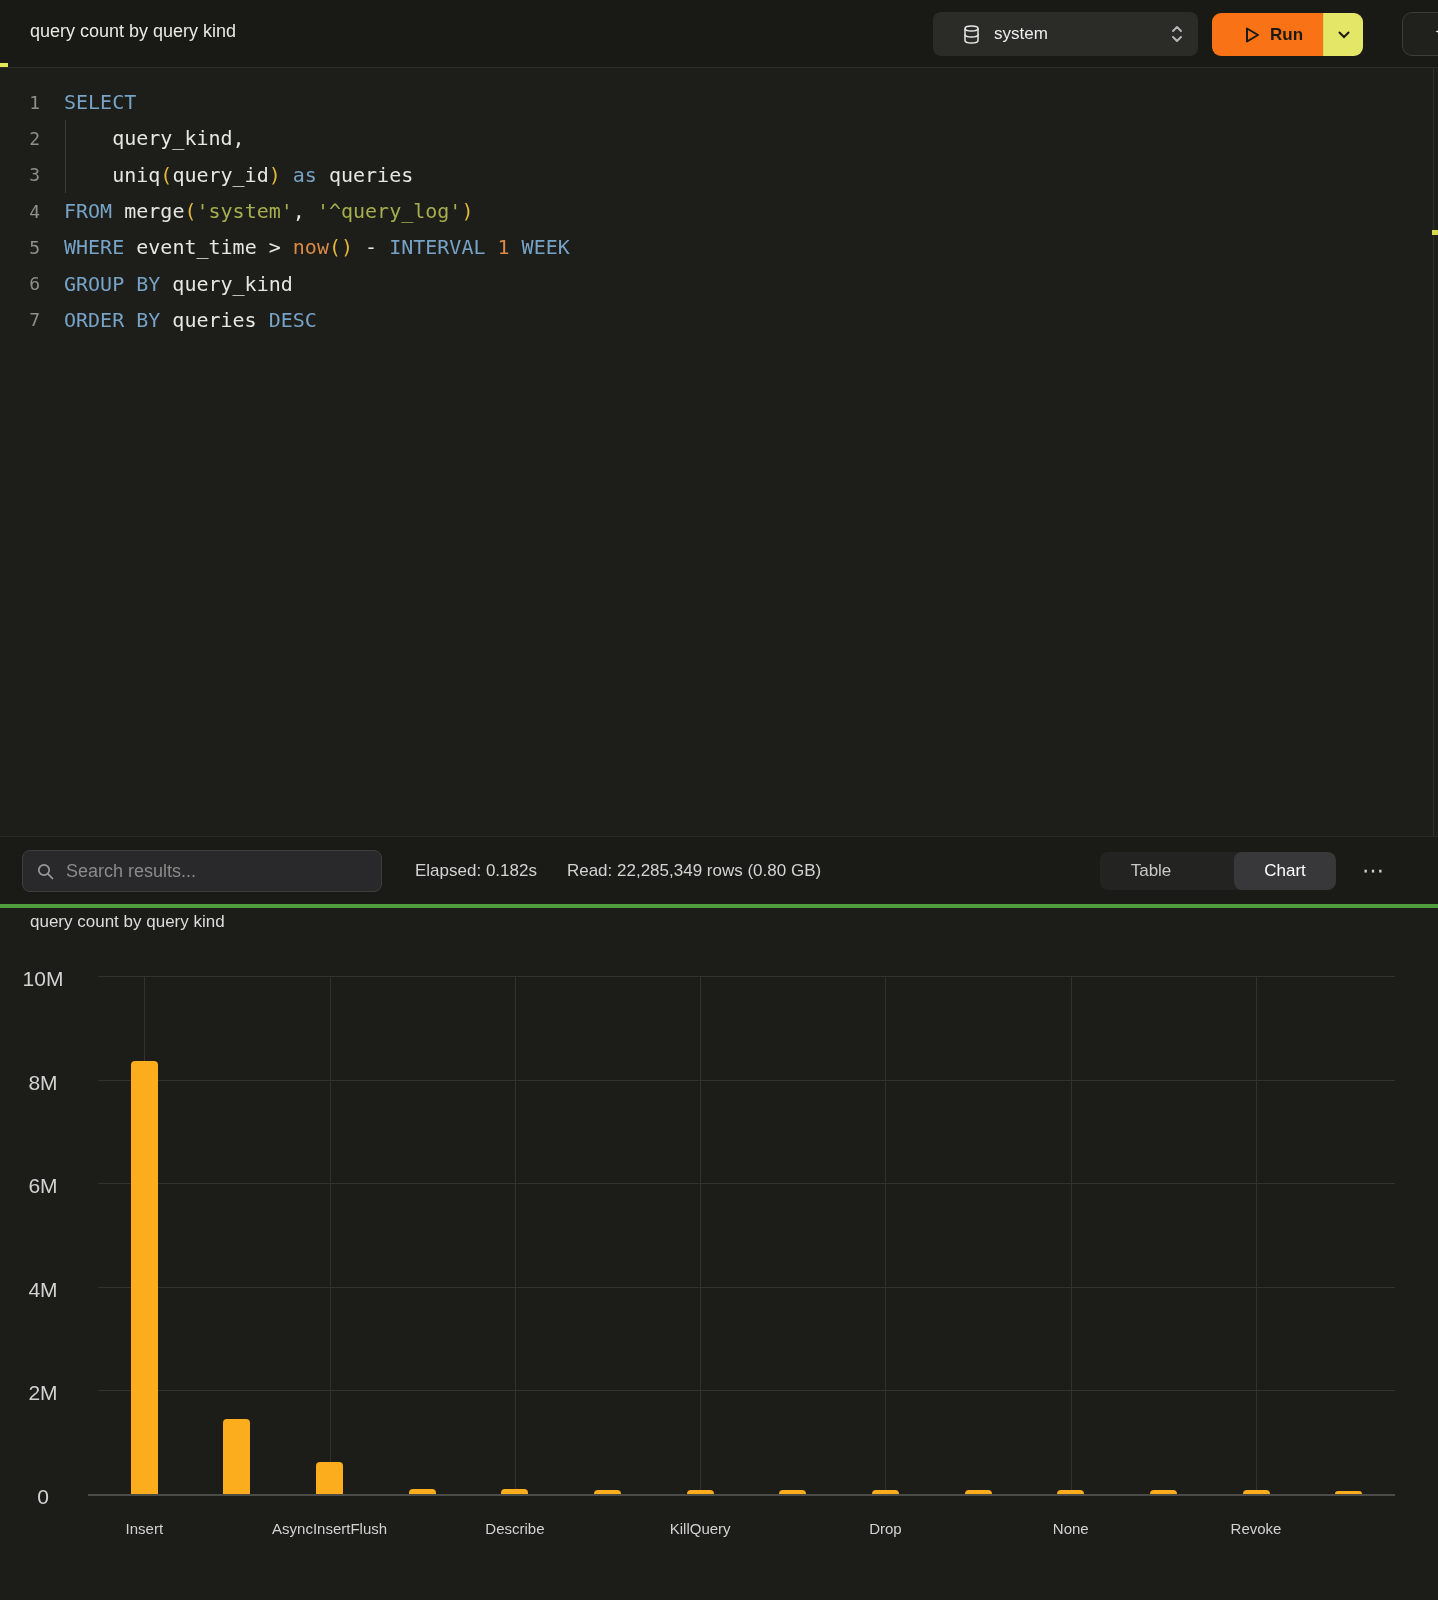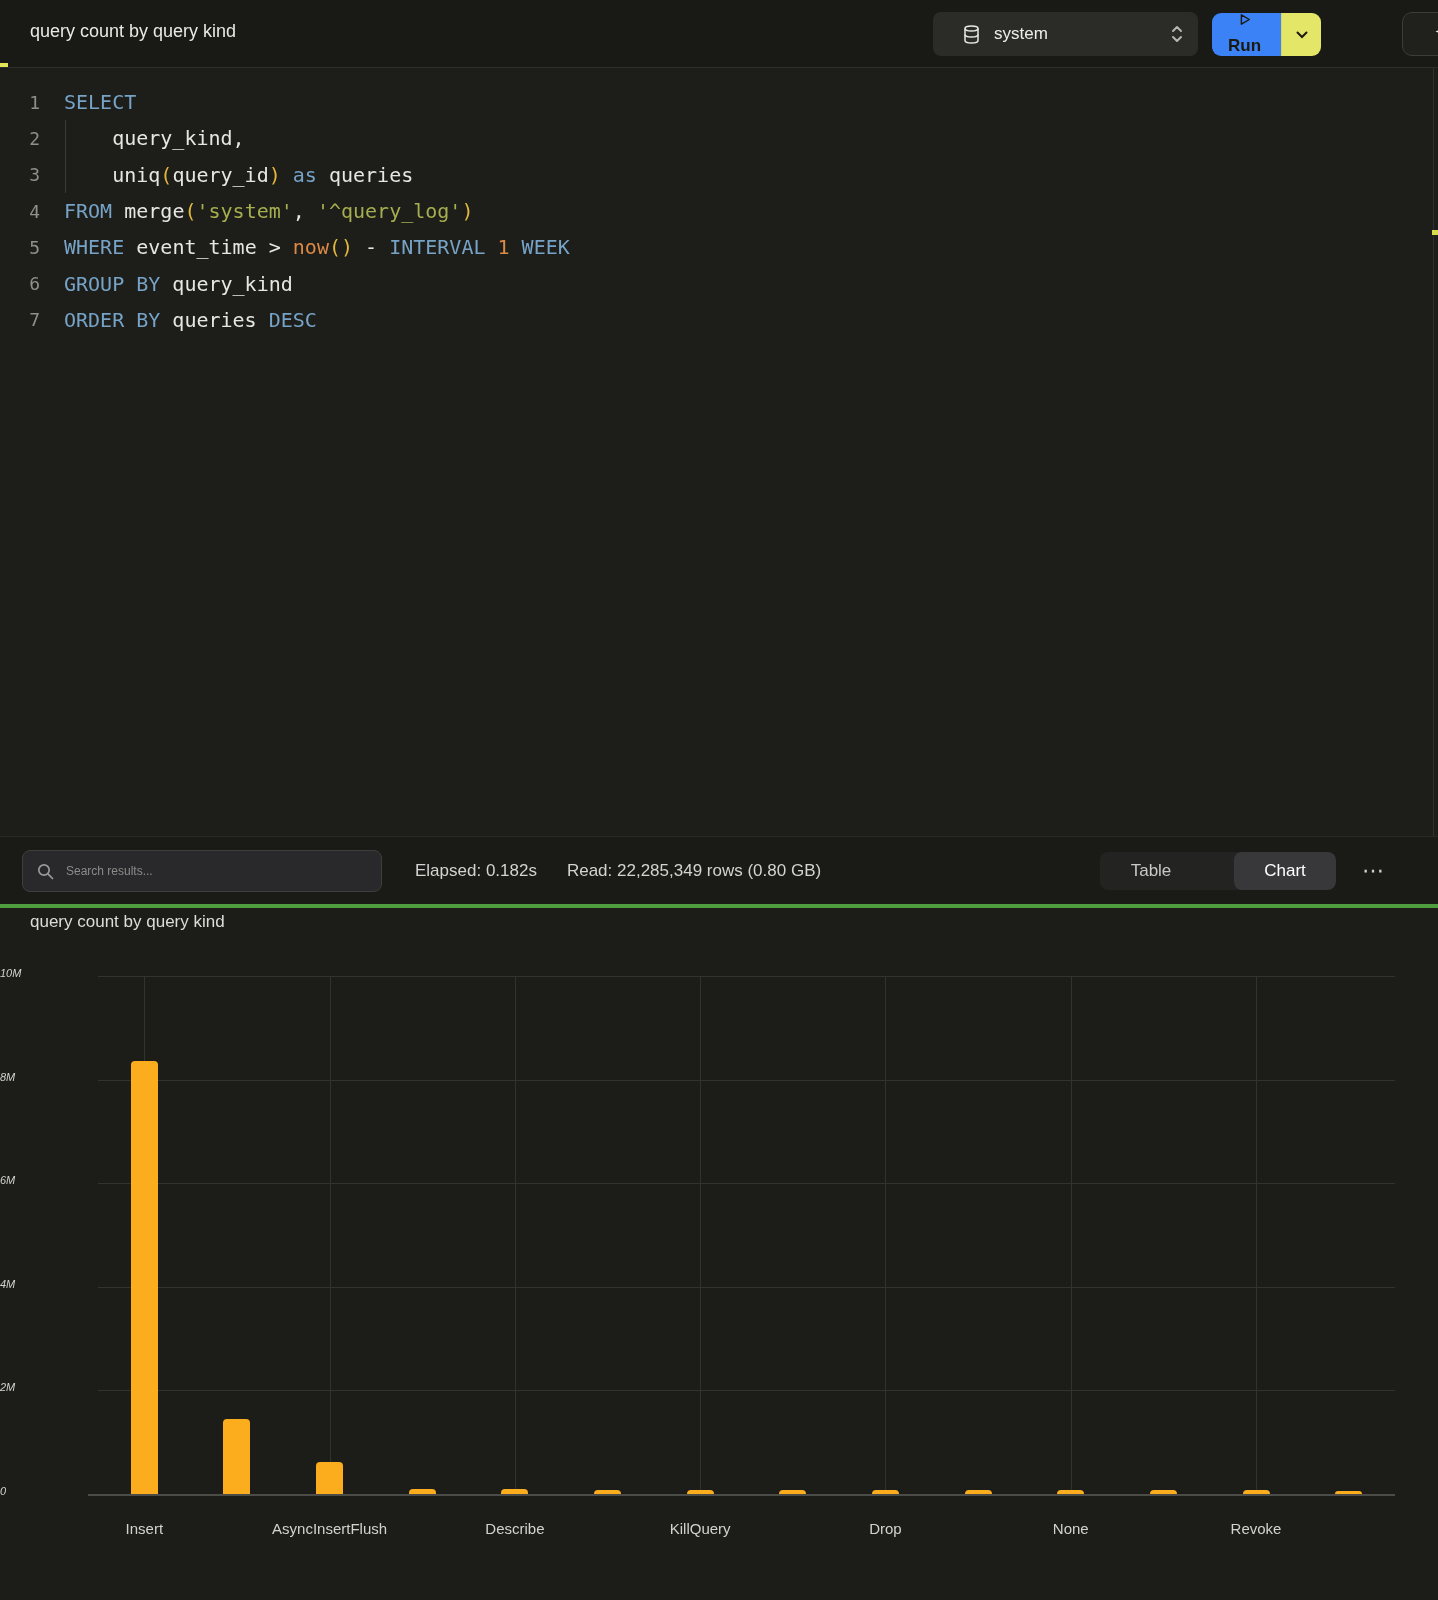"Run" .run-main { background: #3b82f6 -> #f97316; flex-direction: column -> none; padding: 0 20px 0 16px -> 0 20px 0 32px }
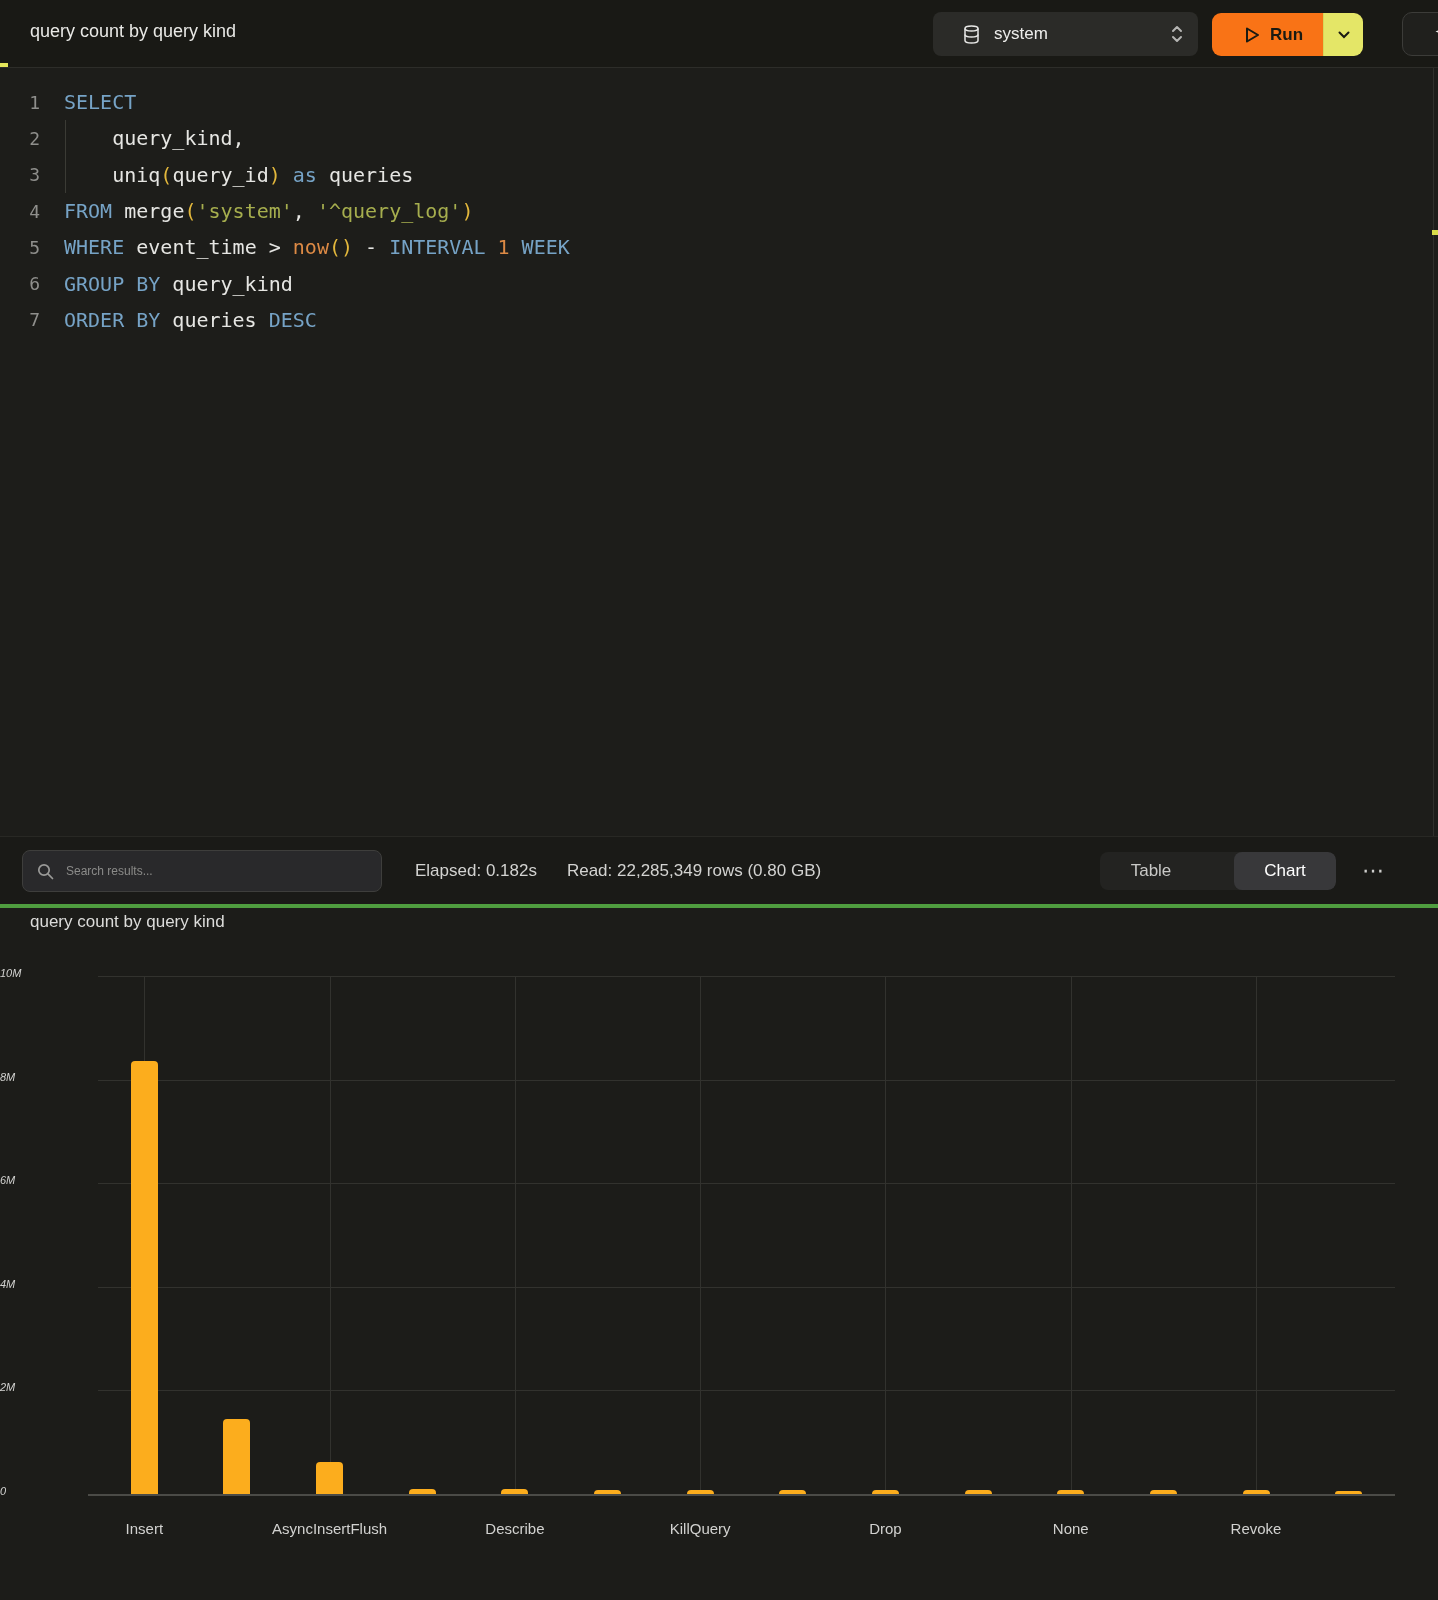"Search results..." .search input { font-size: 12px -> 18px }
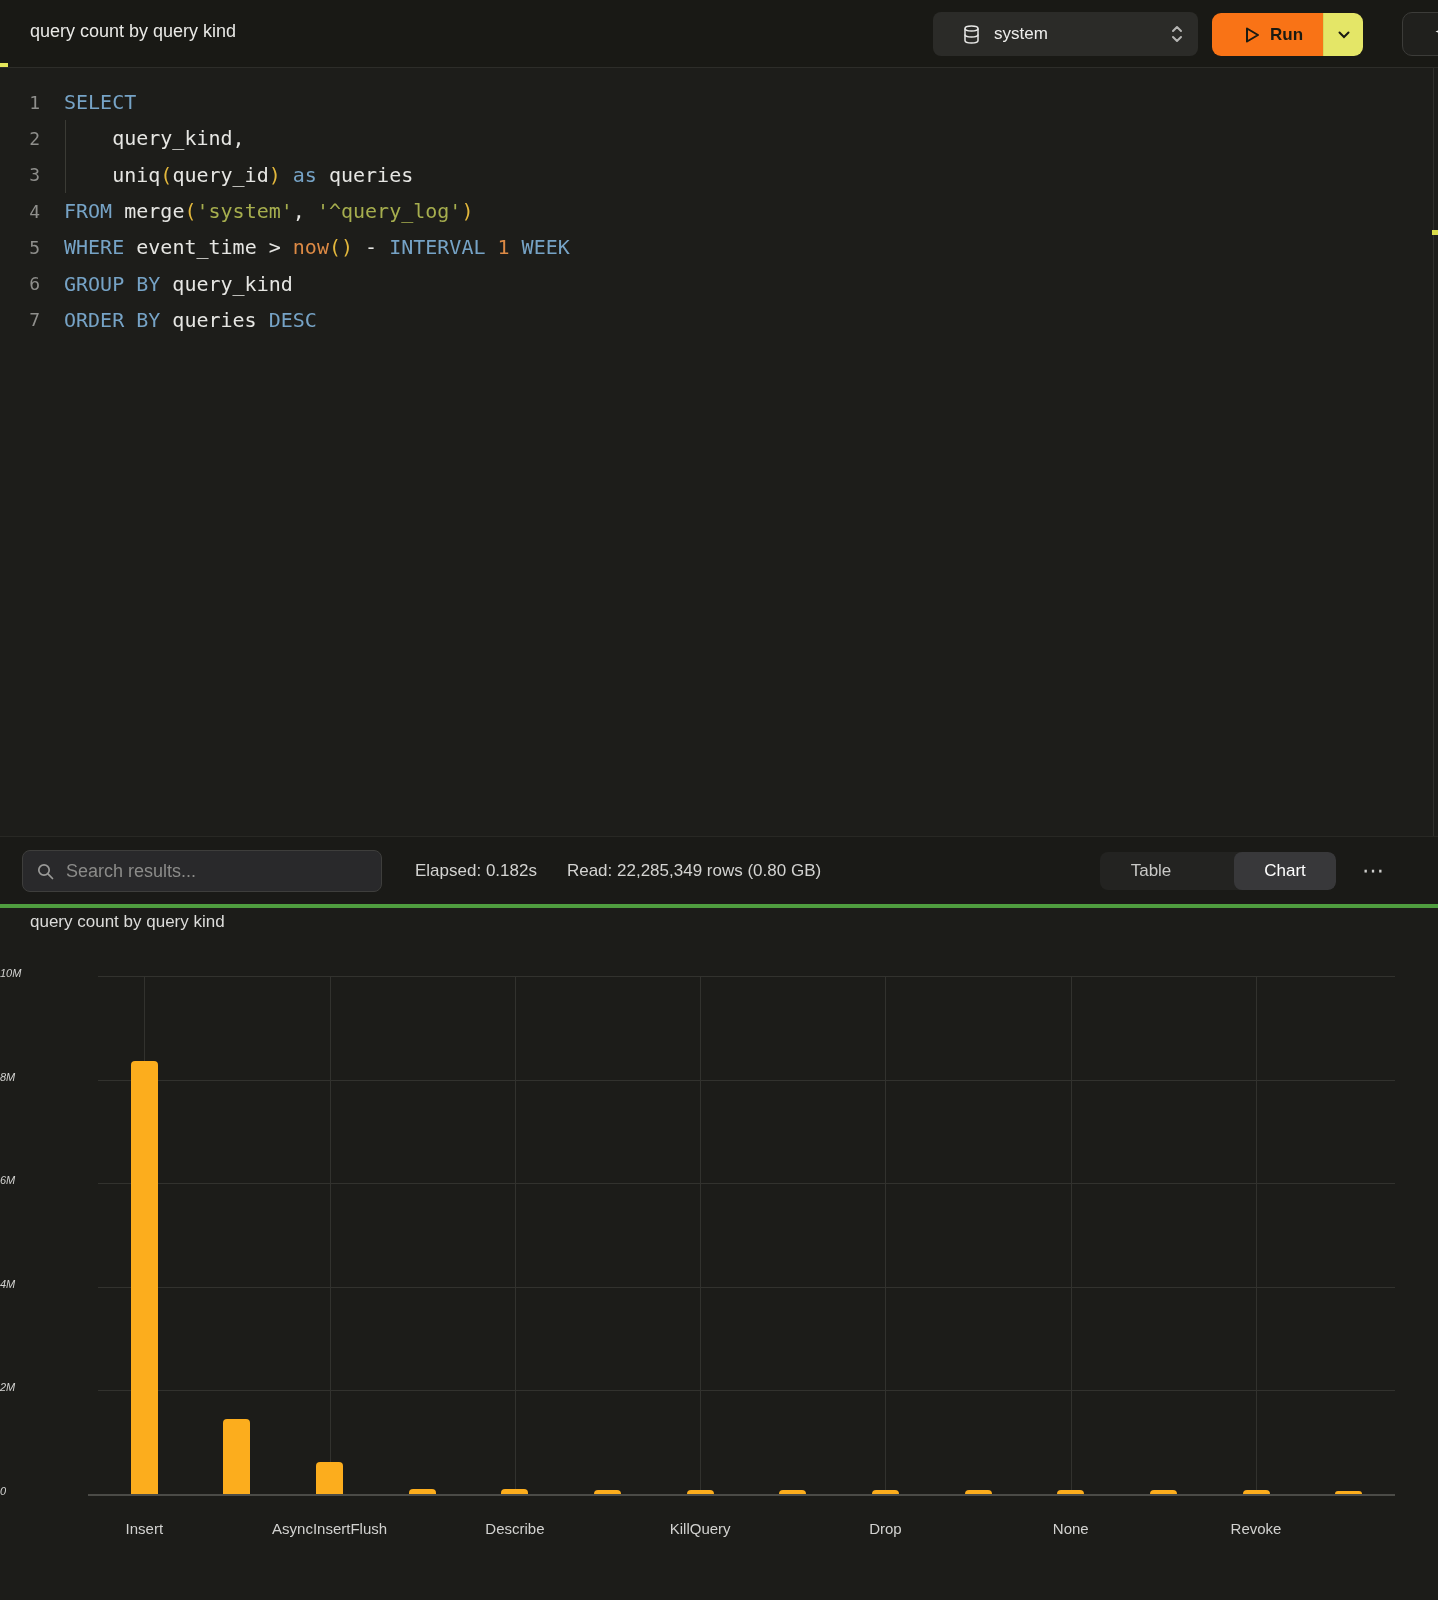"10M" .ytick { font-size: 11px -> 21px; font-style: italic -> none; text-align: left -> center }
